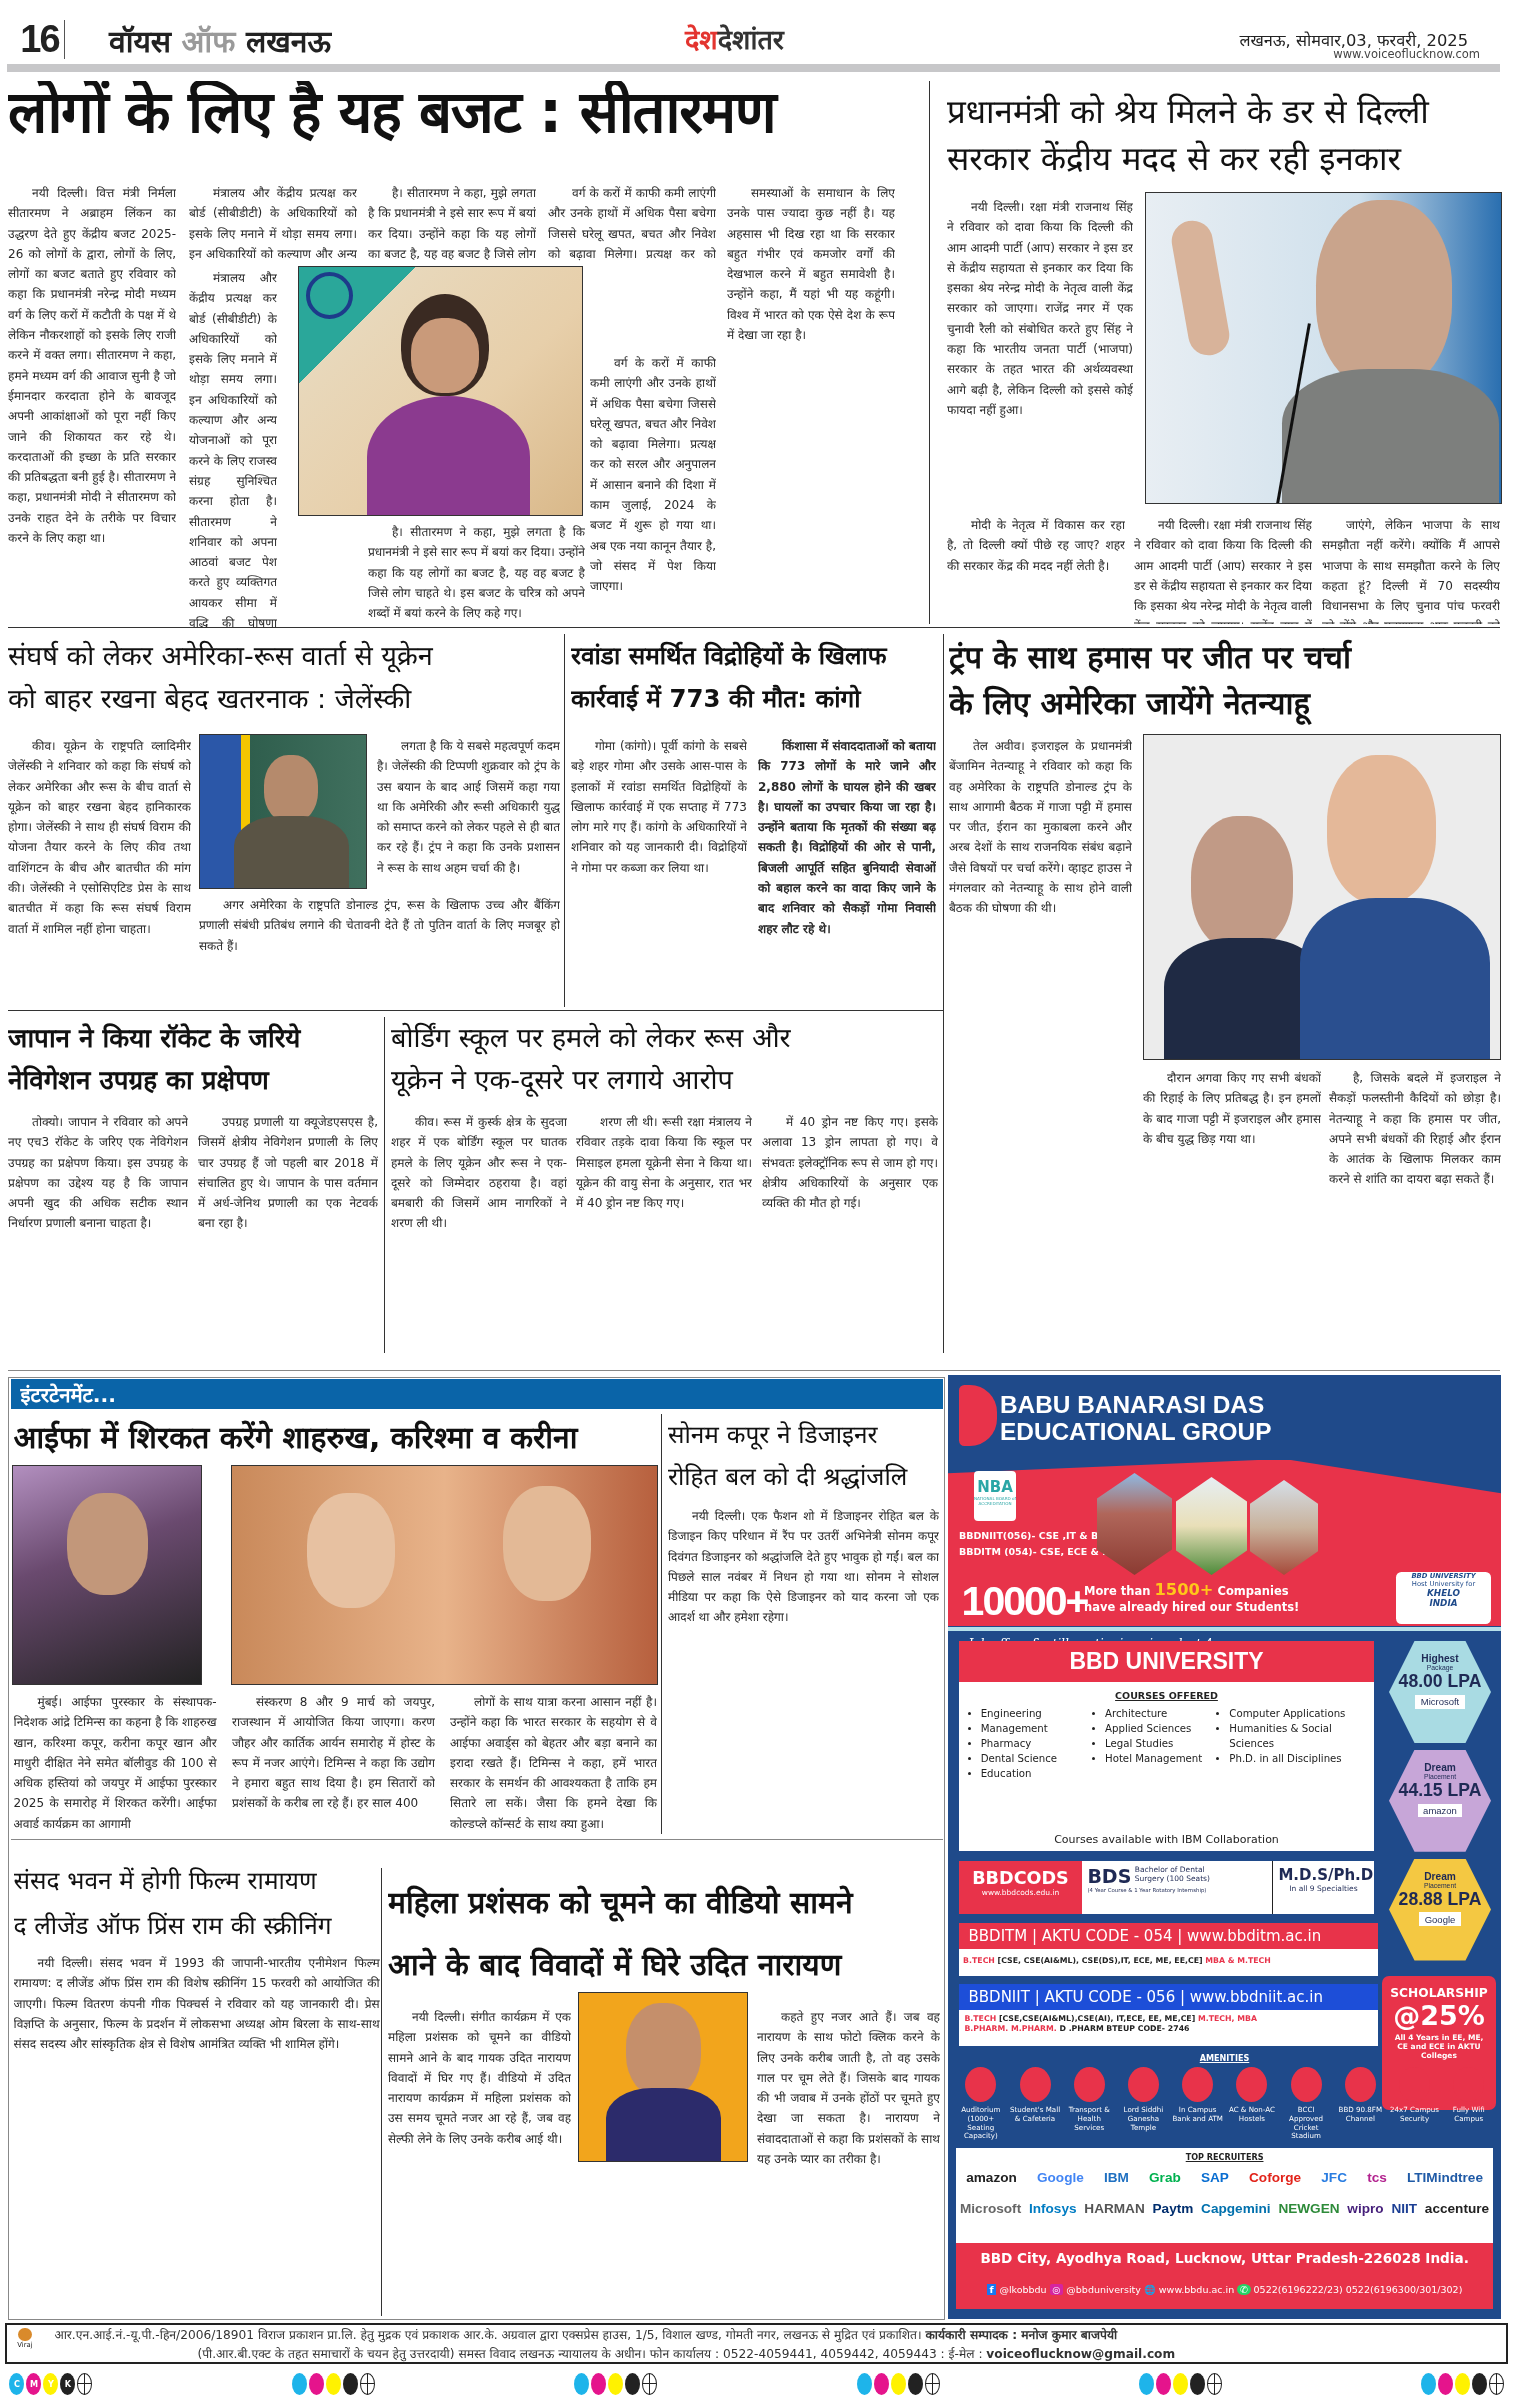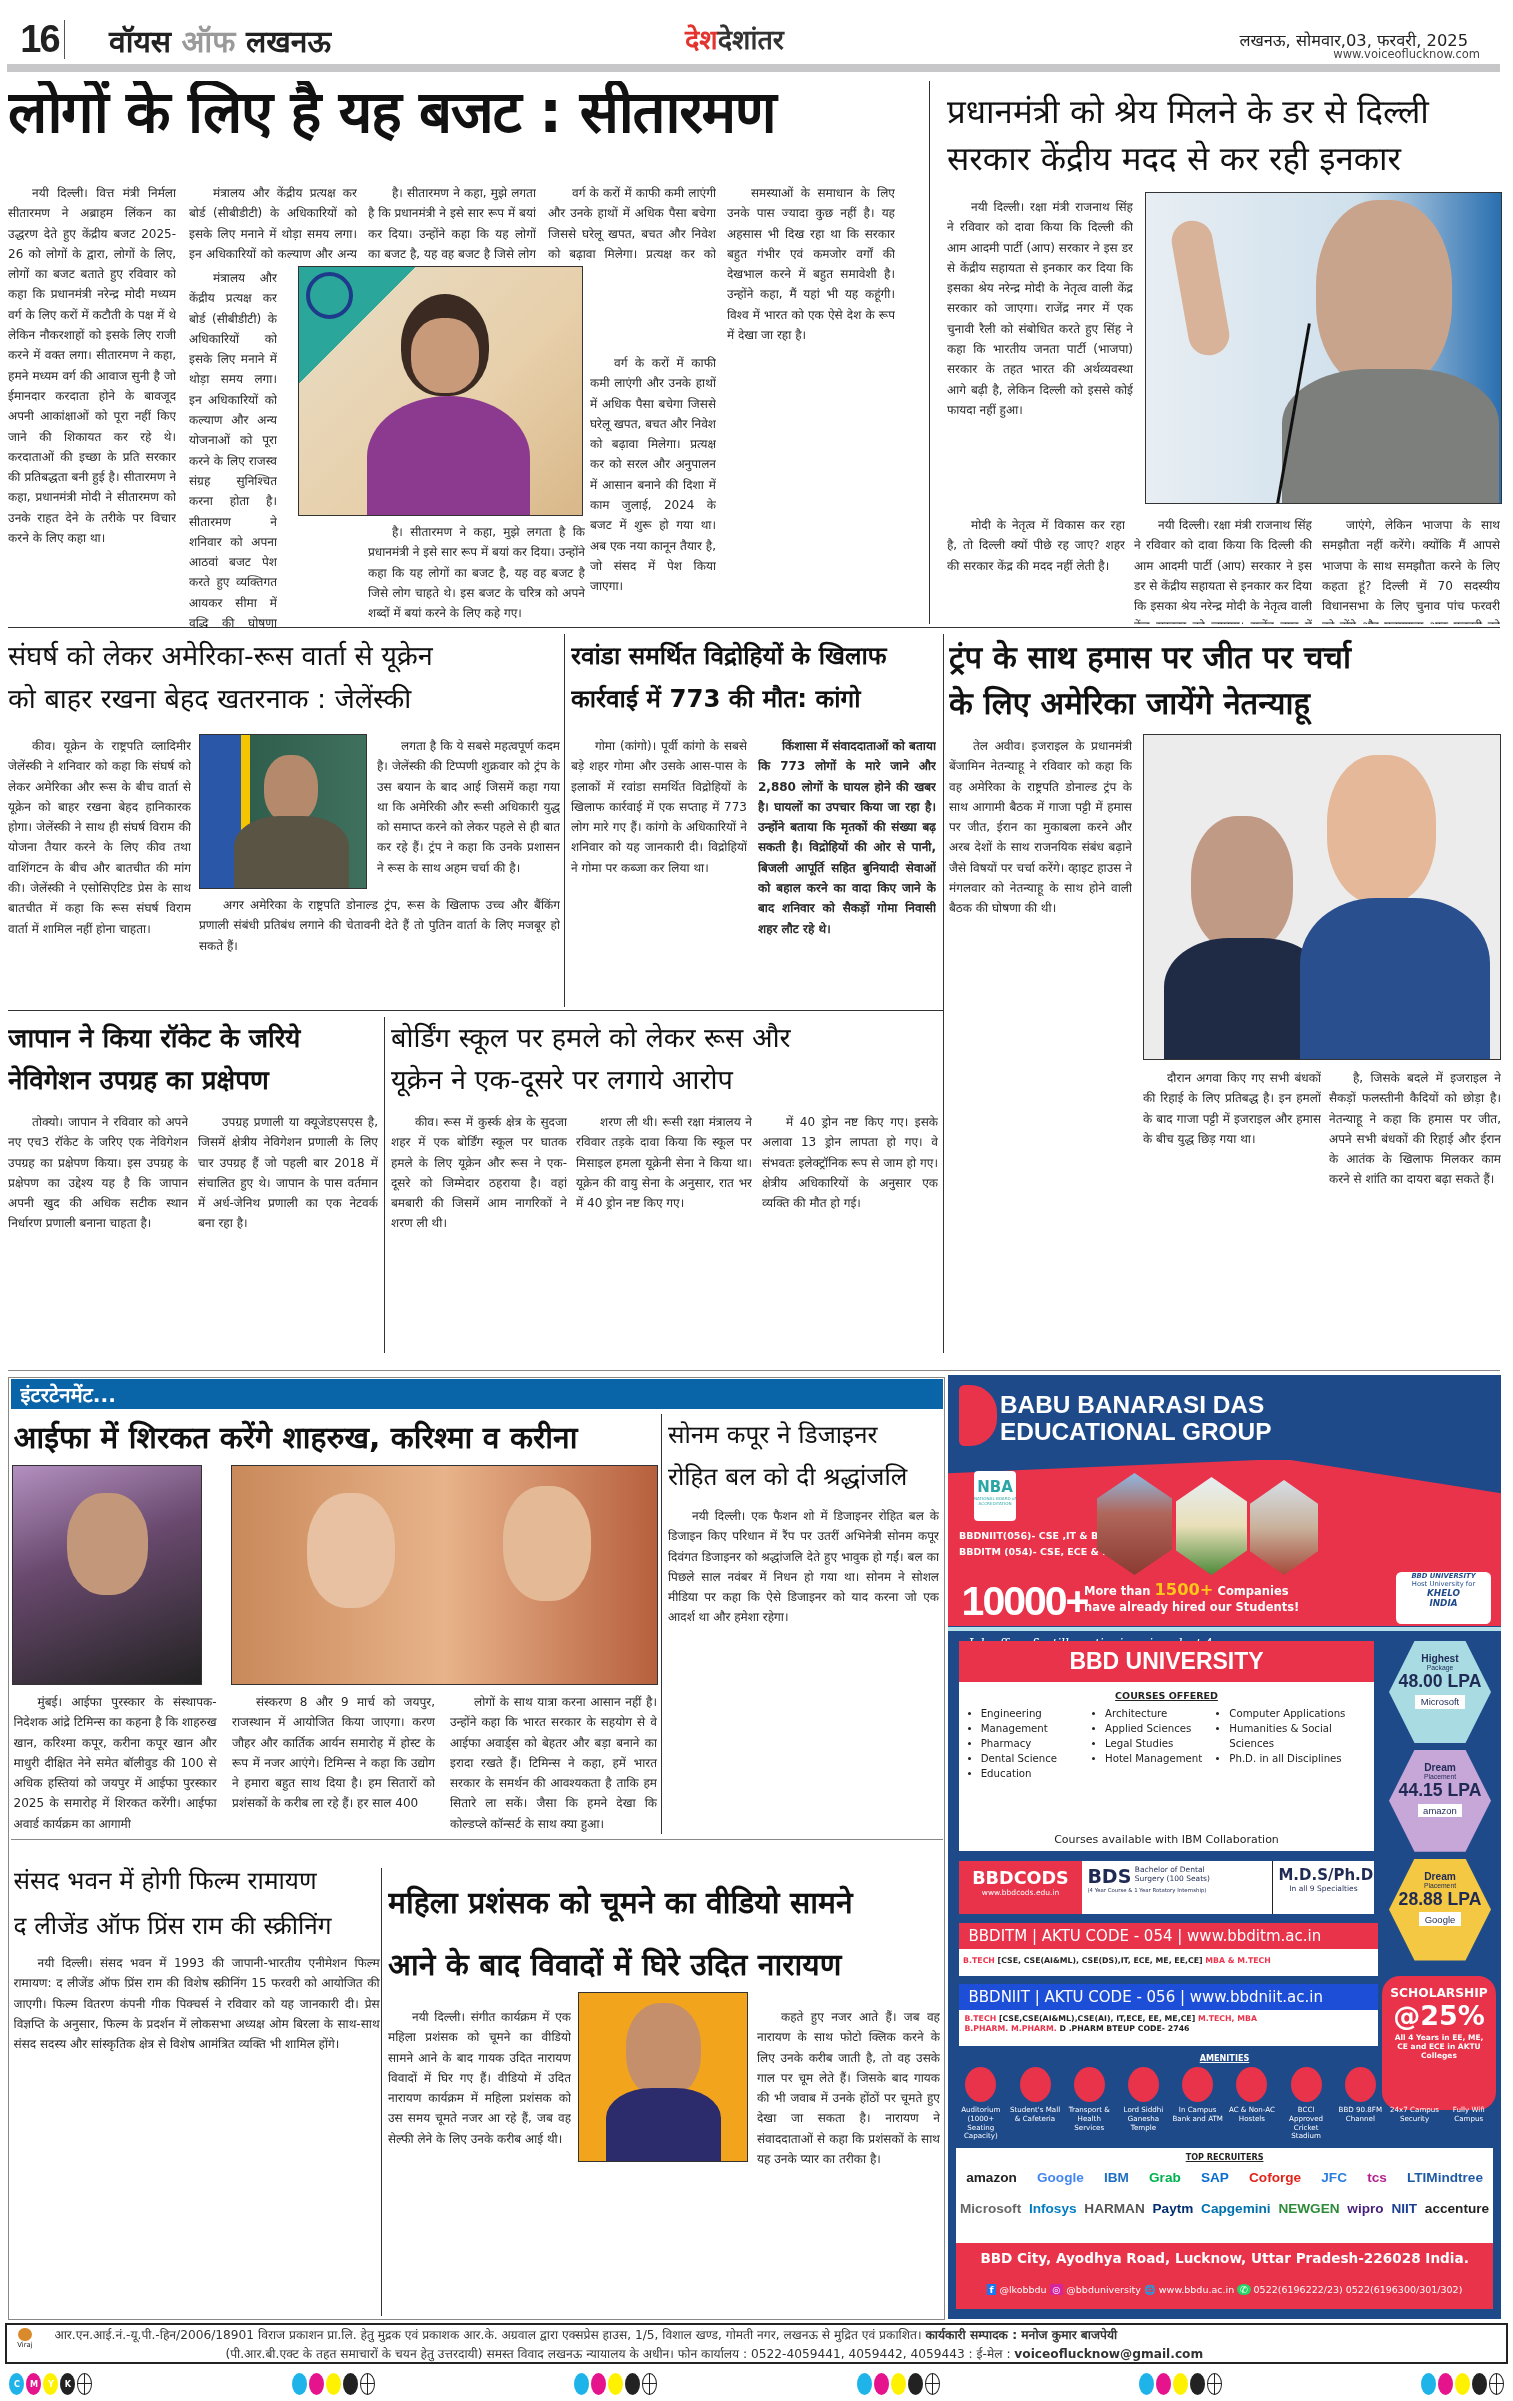"SCHOLARSHIP" div.abs { border-radius: 18px -> 7px }
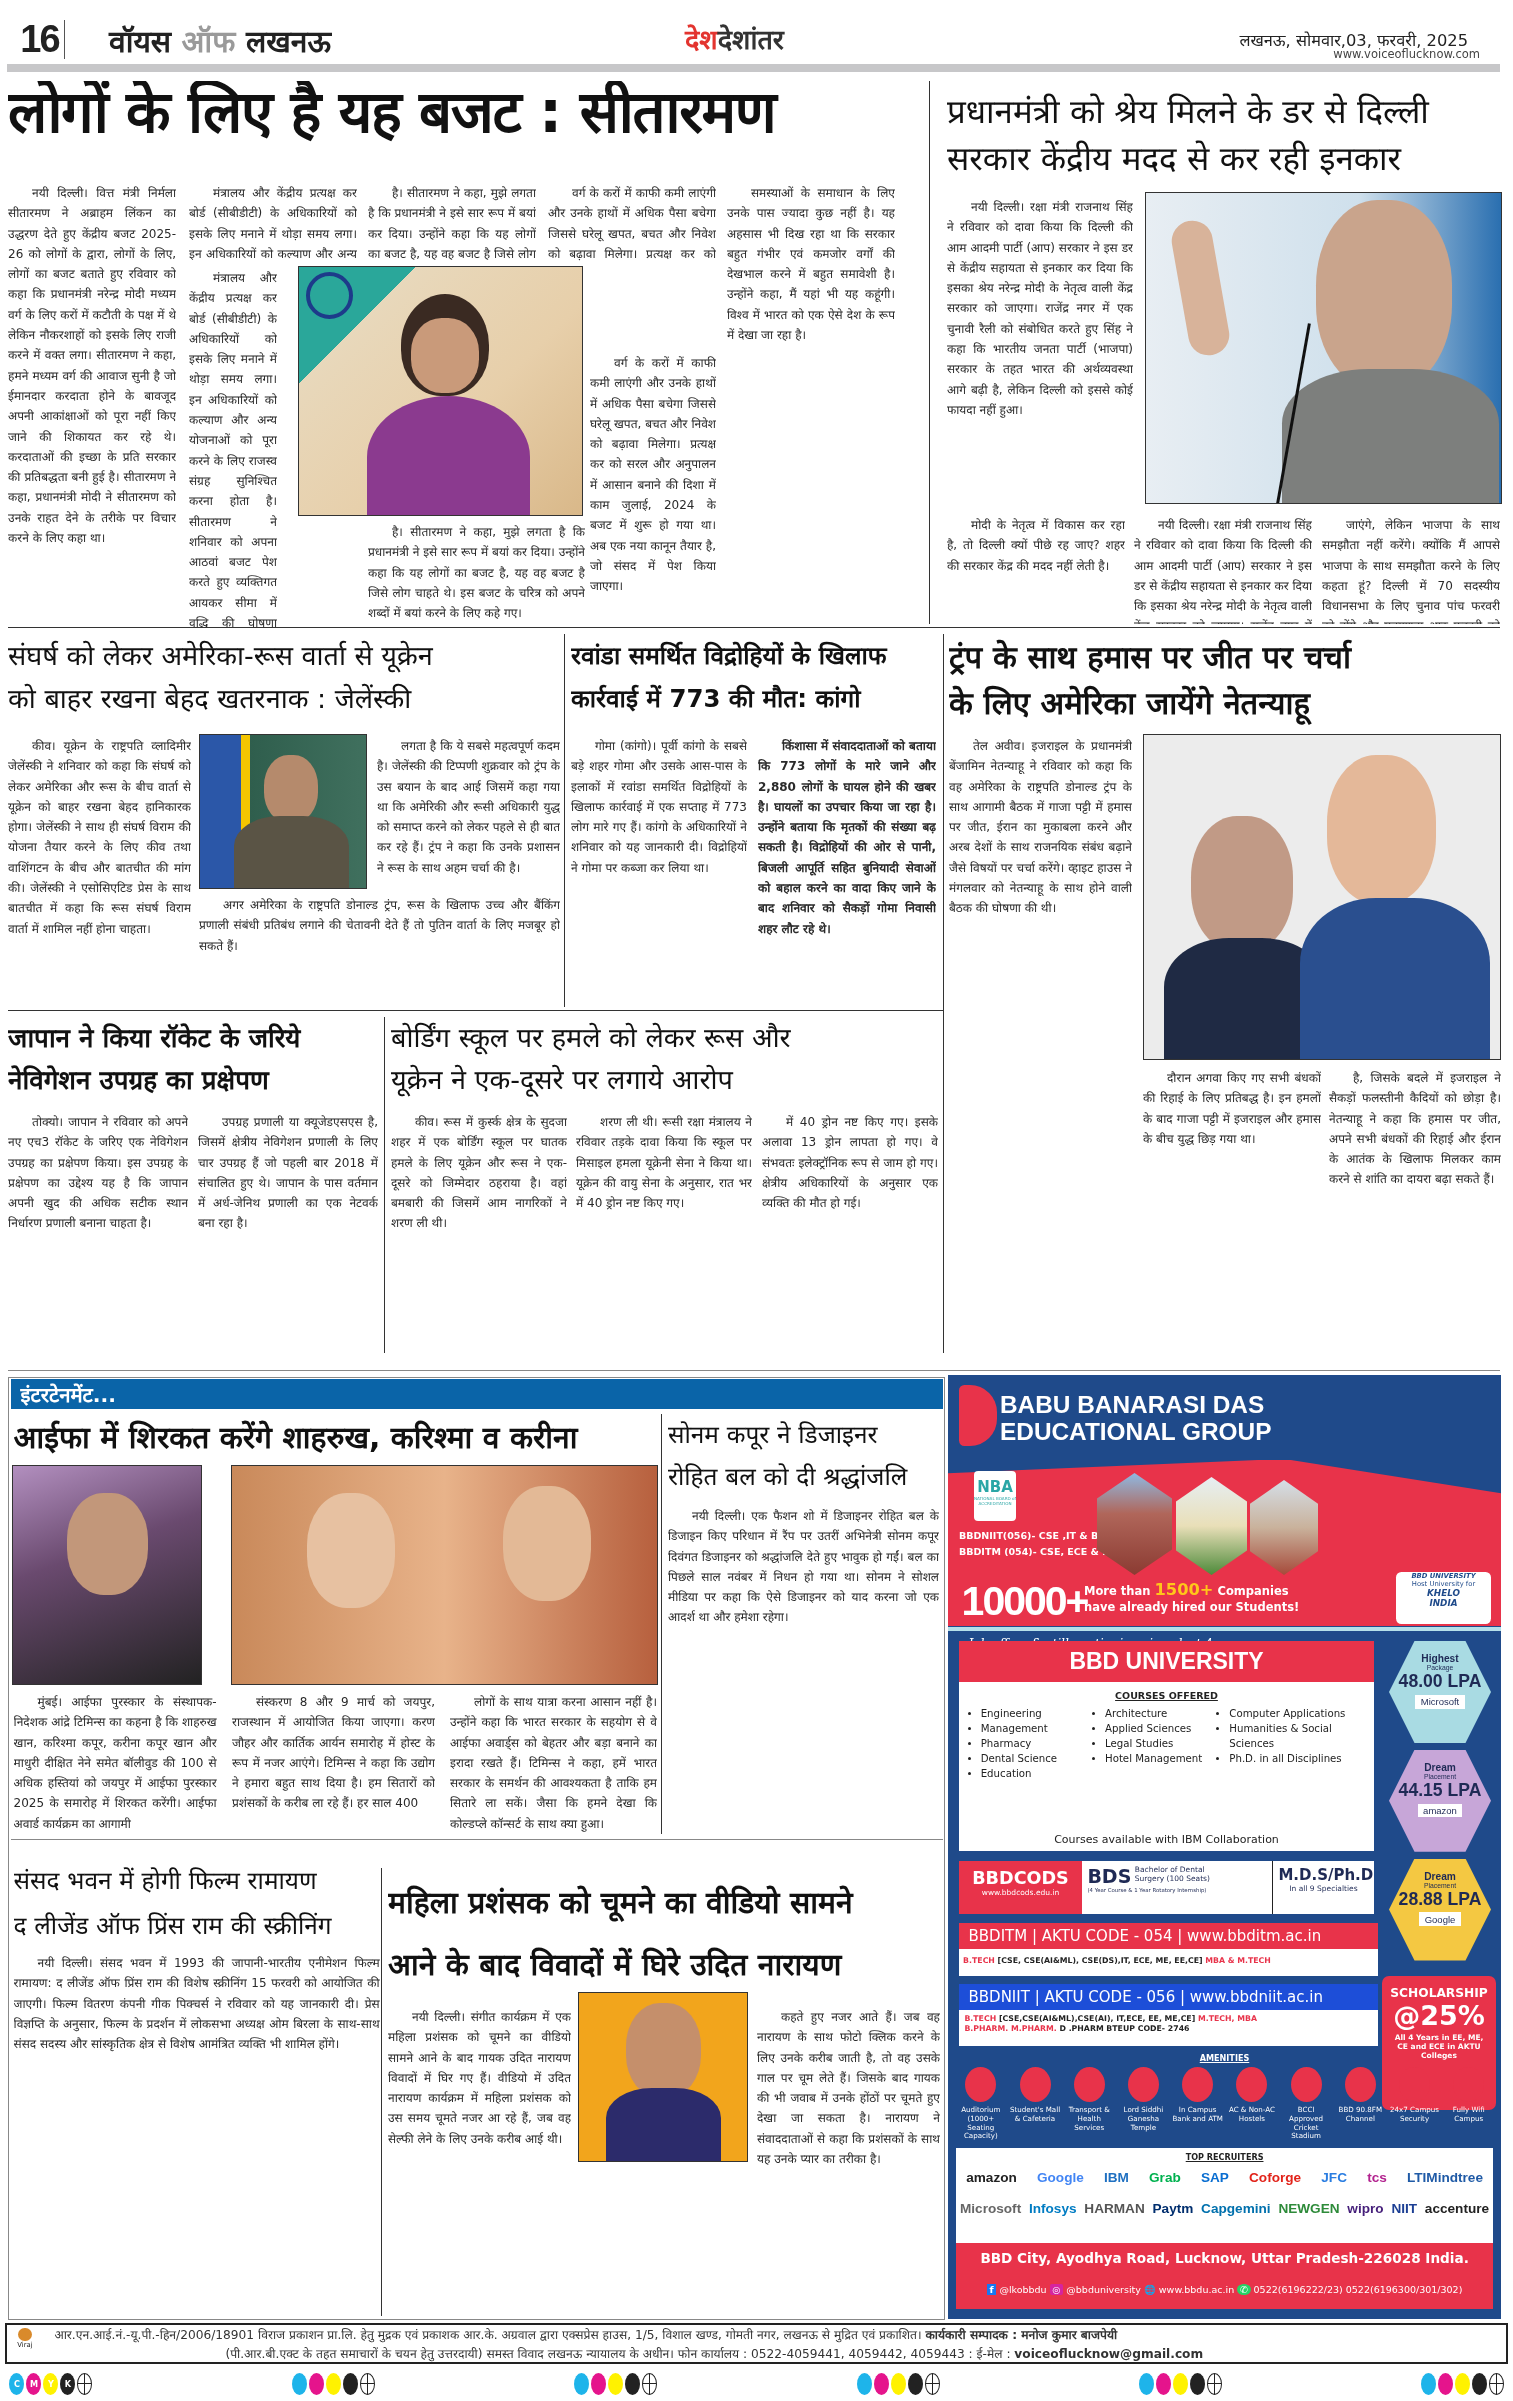"(पी.आर.बी.एक्ट के तहत समाचारों के" div.abs { margin-left: 28px -> none }
